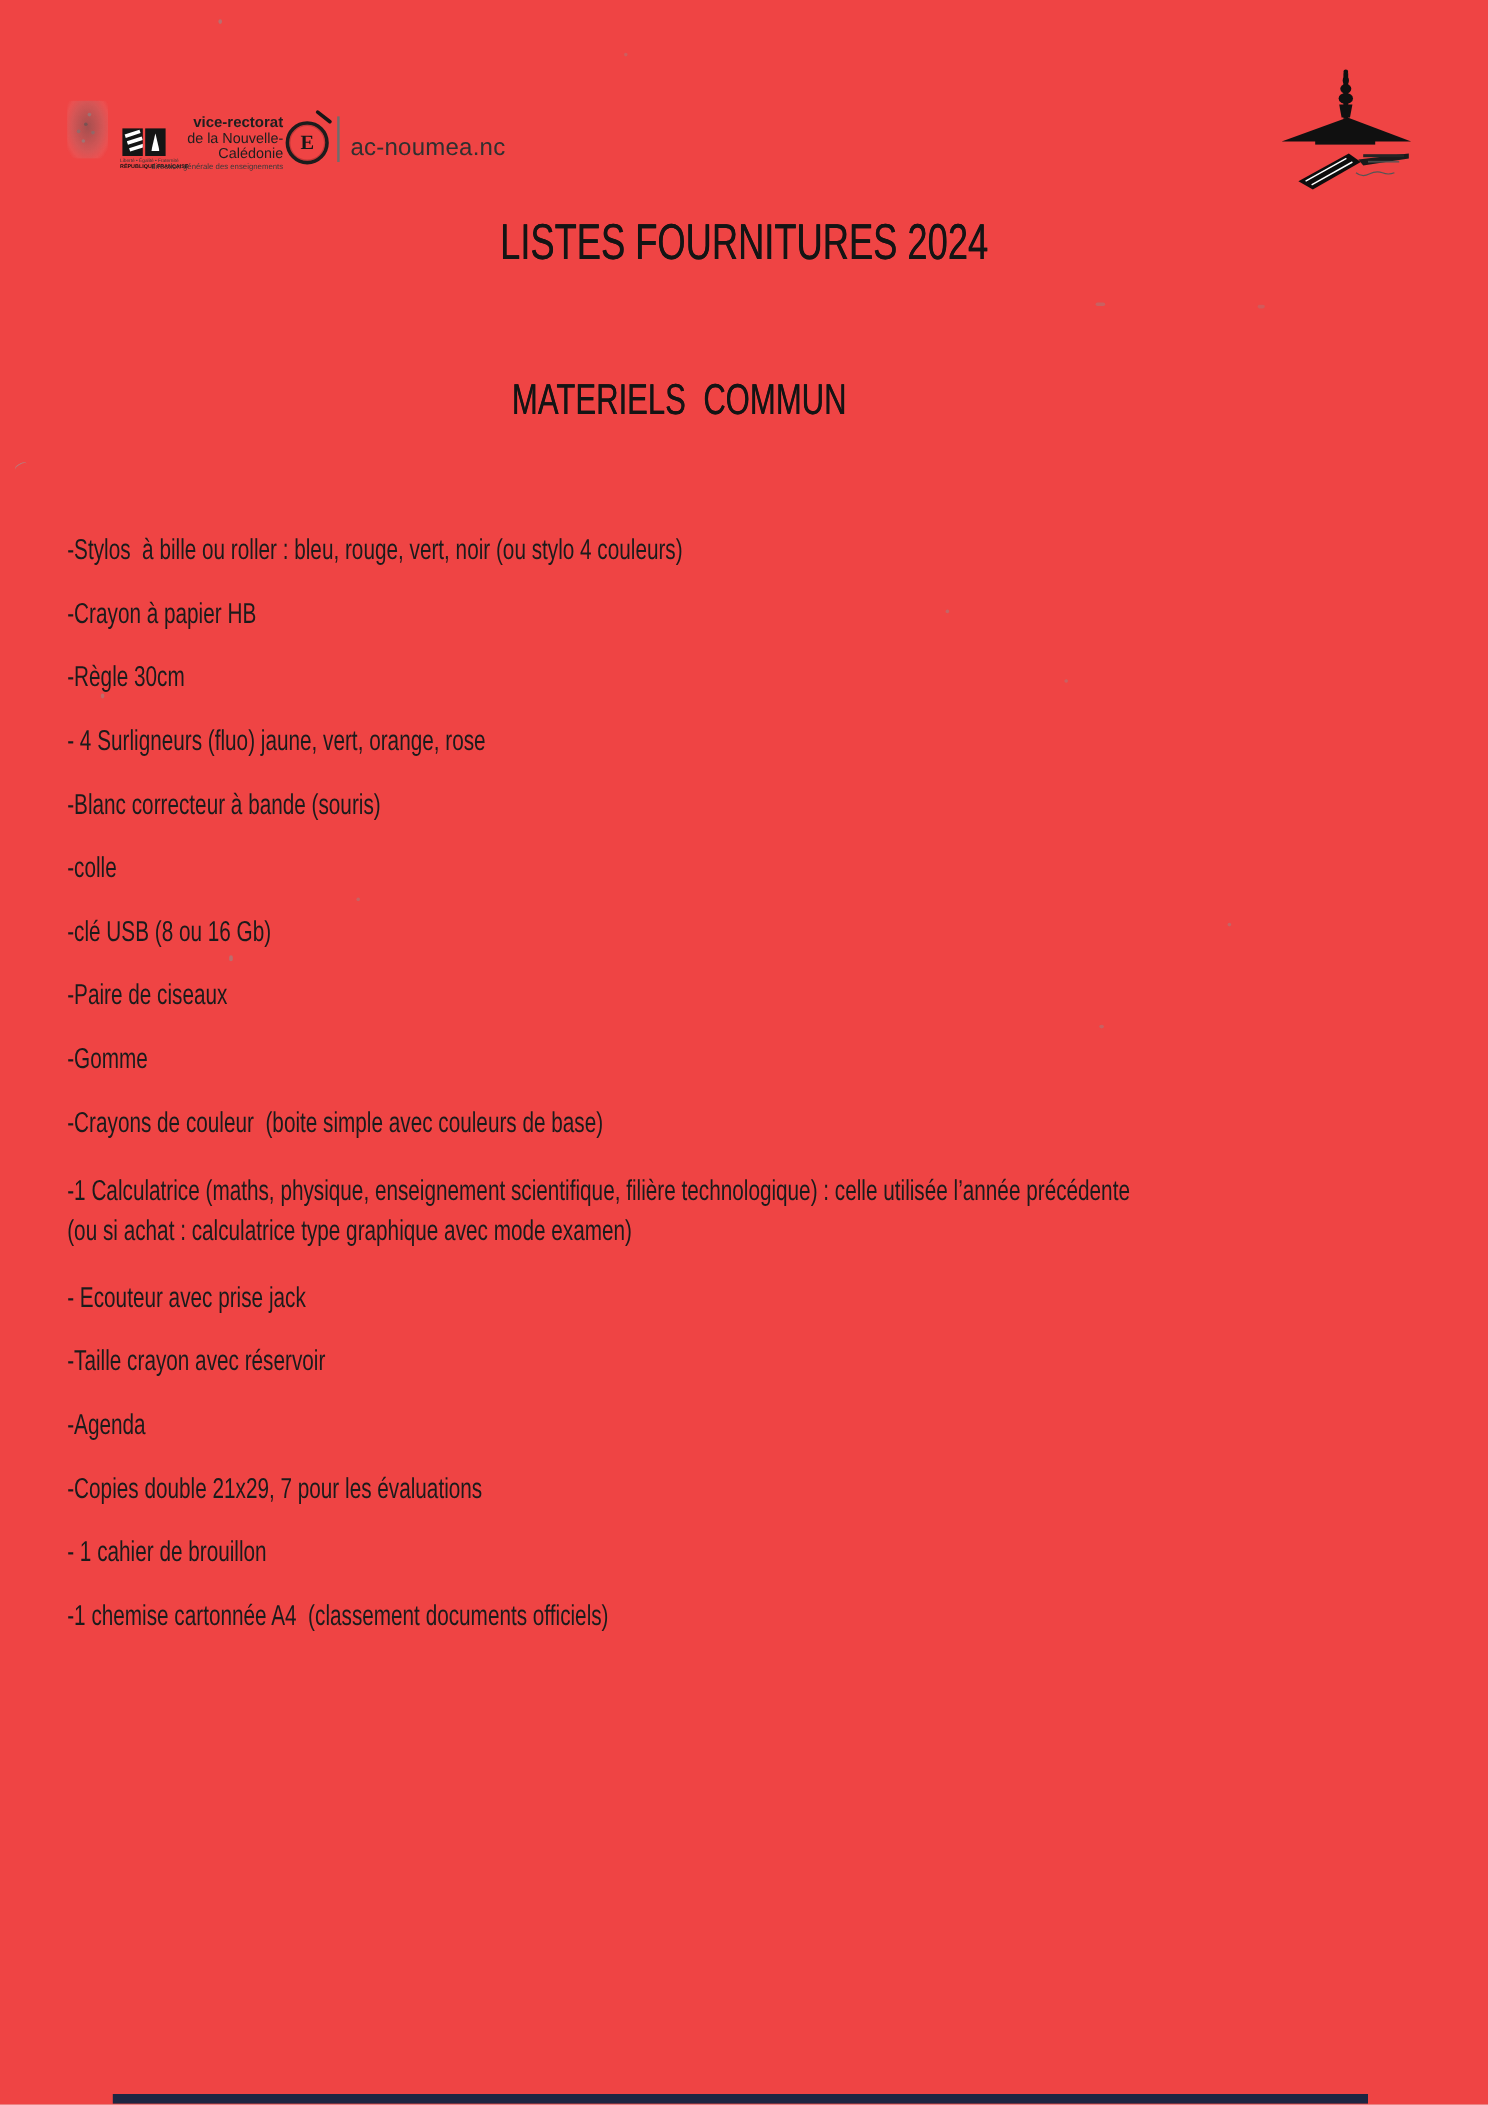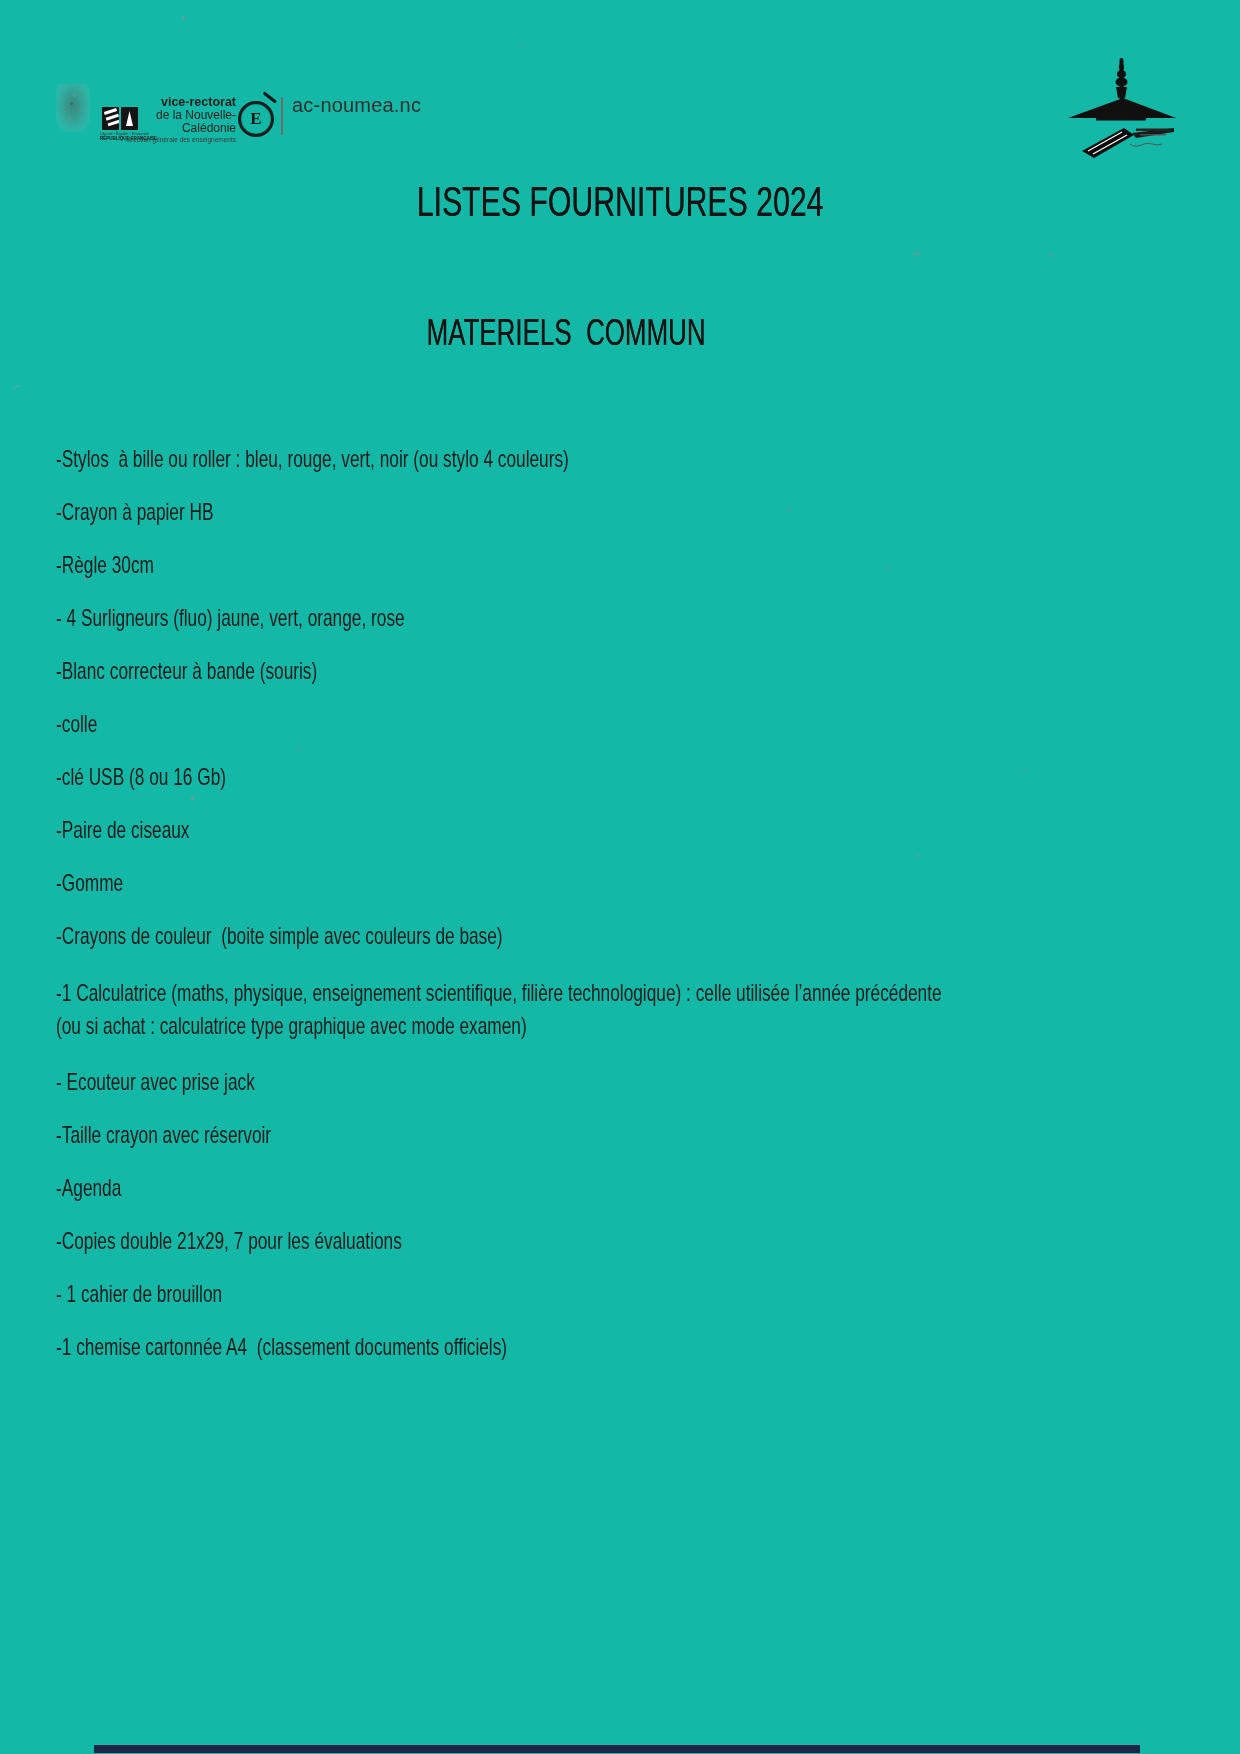"vice-rectorat" .page { background: #14b8a6 -> #ef4444 }
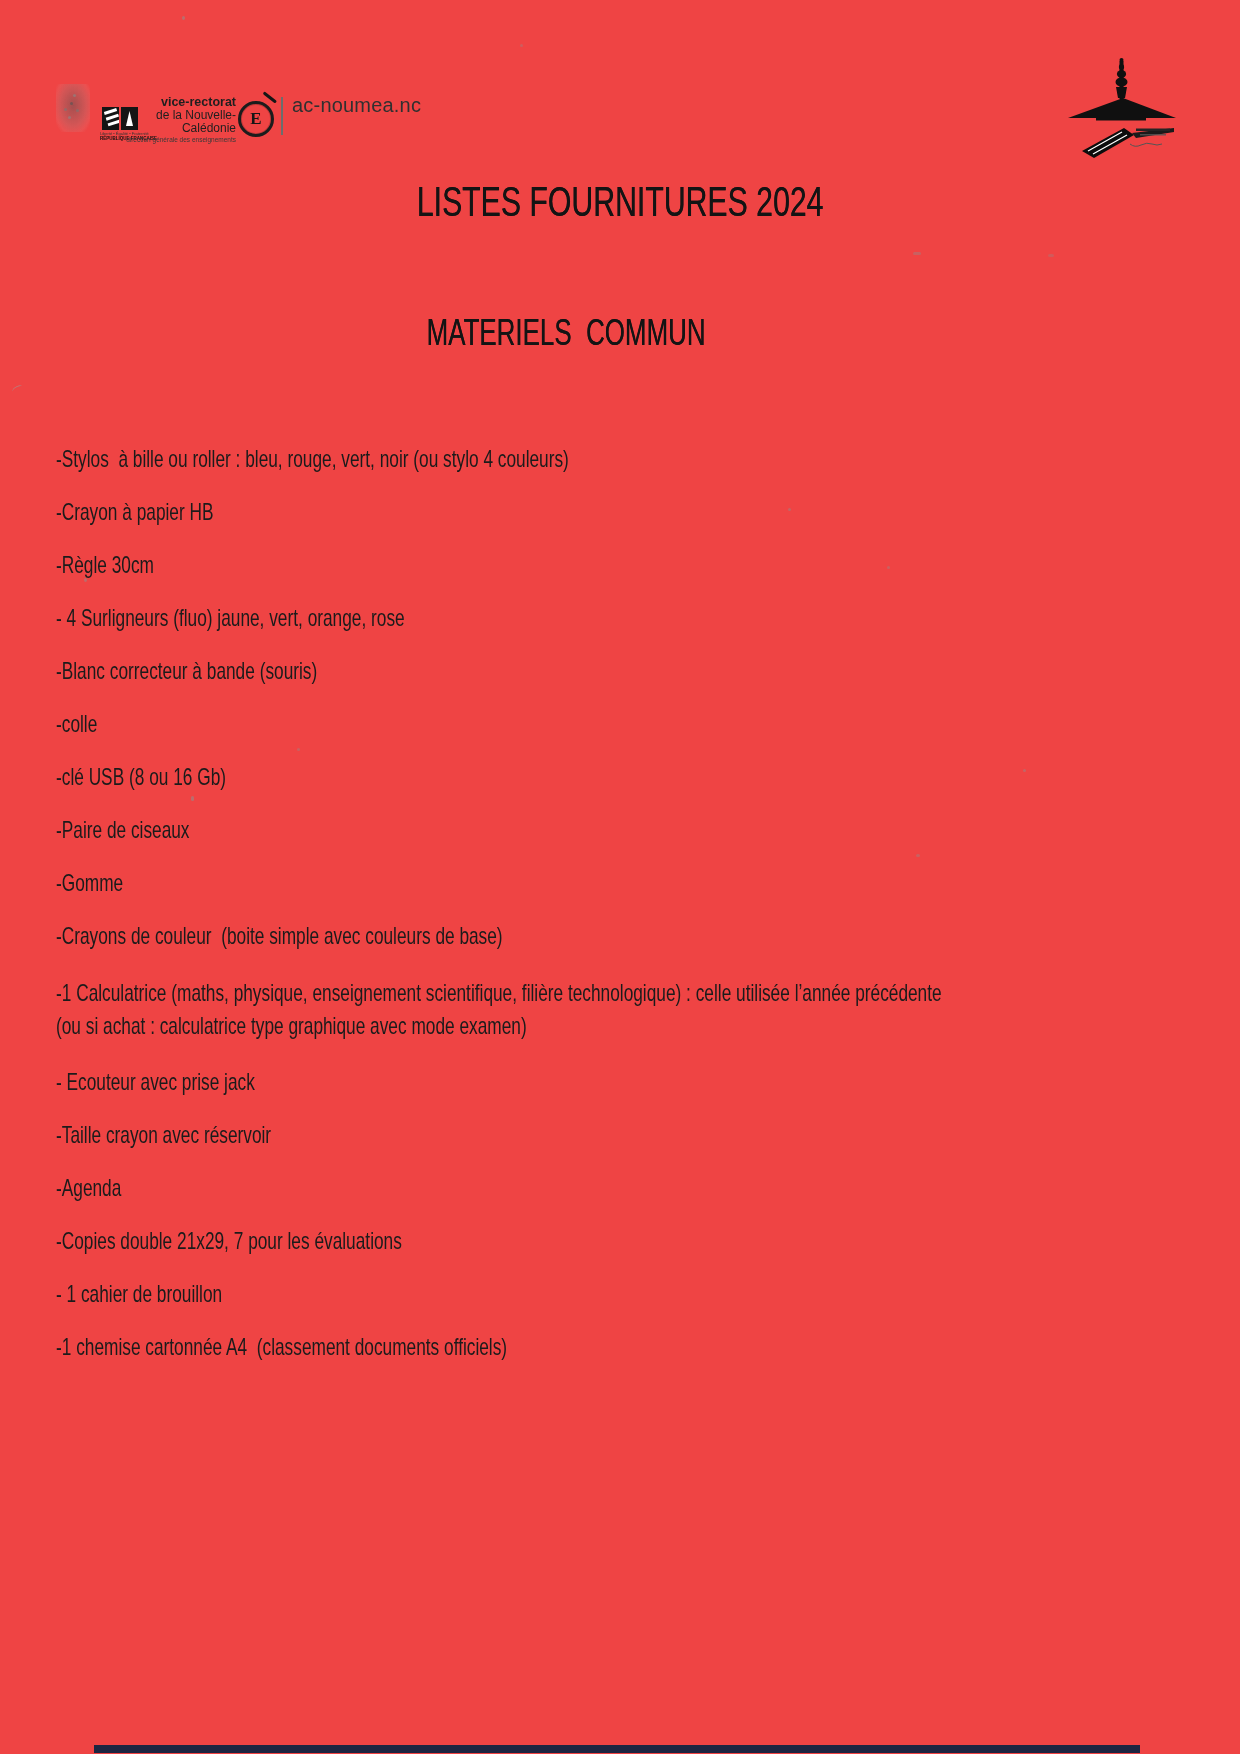"ac-noumea.nc" .site-name { top: 94px -> 112px }
